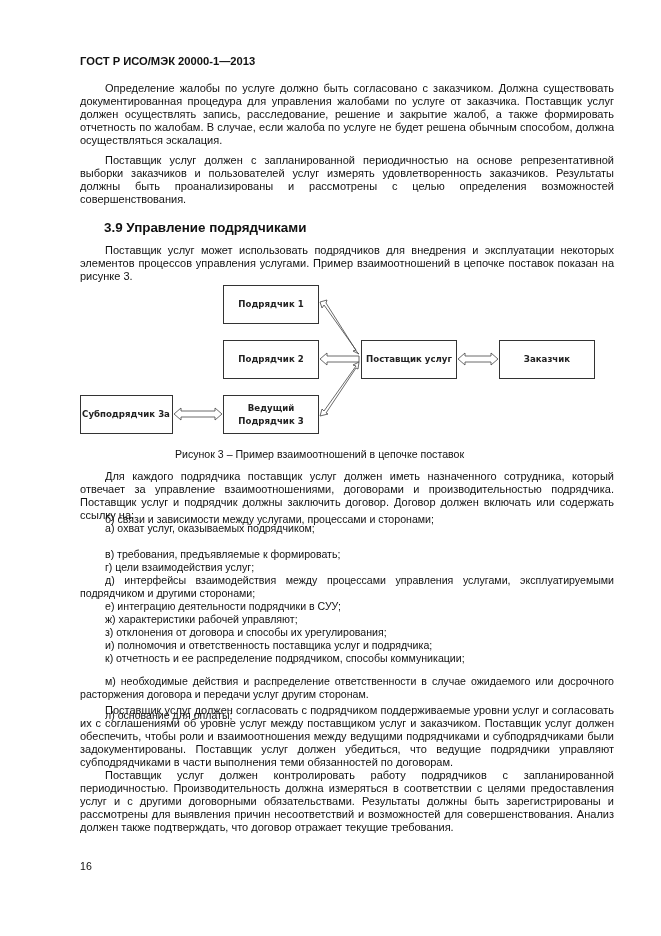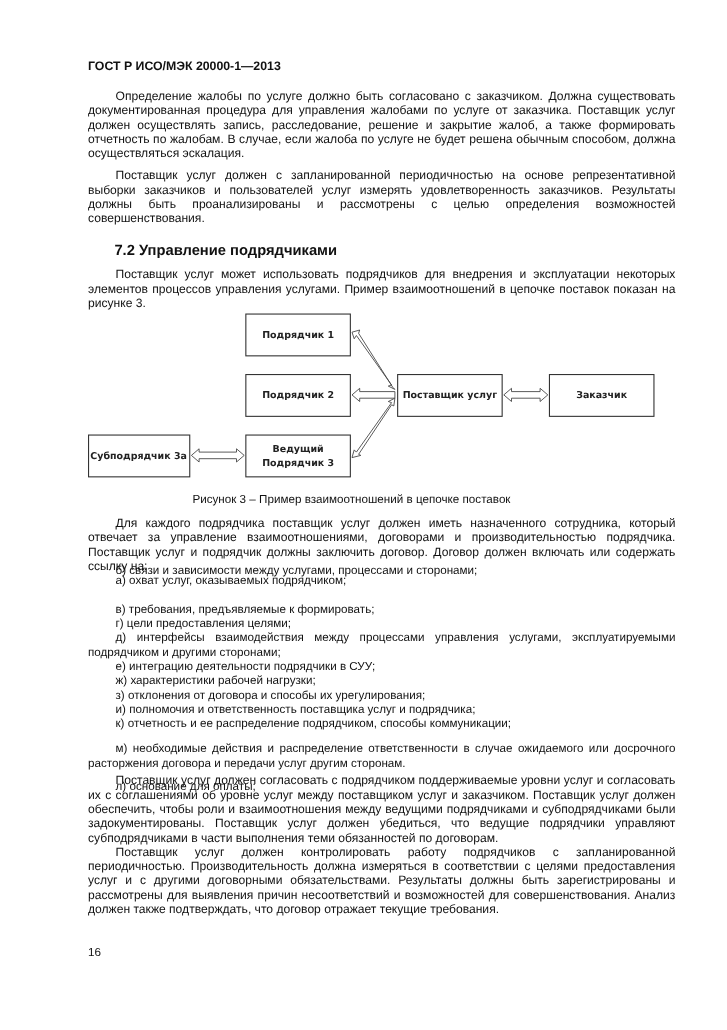"7.2 Управление подрядчиками" div.heading { text: 7.2 -> 3.9 }
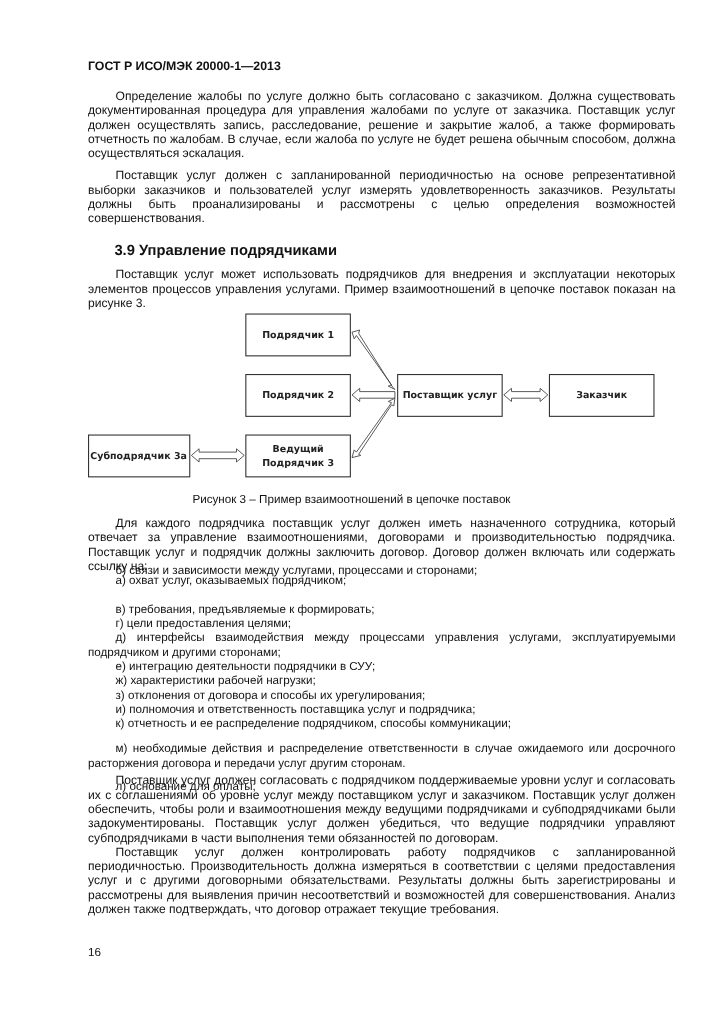"г) цели предоставления целями;" p.list-item { text: предоставления целями -> взаимодействия услуг }
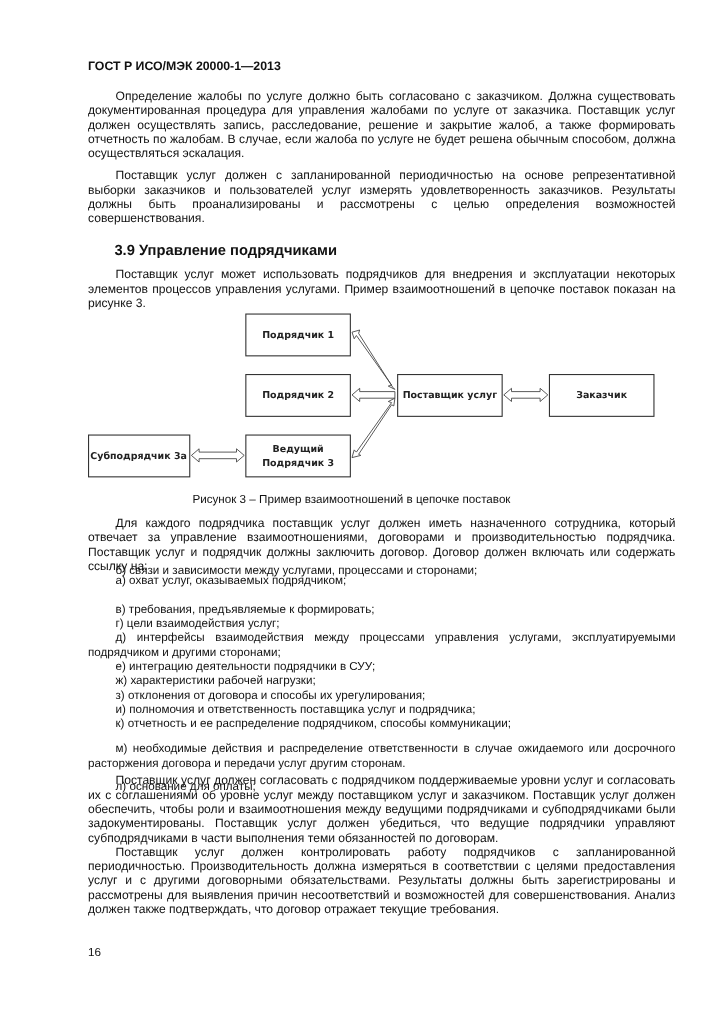"ж) характеристики рабочей нагрузки;" p.list-item { text: нагрузки -> управляют }
